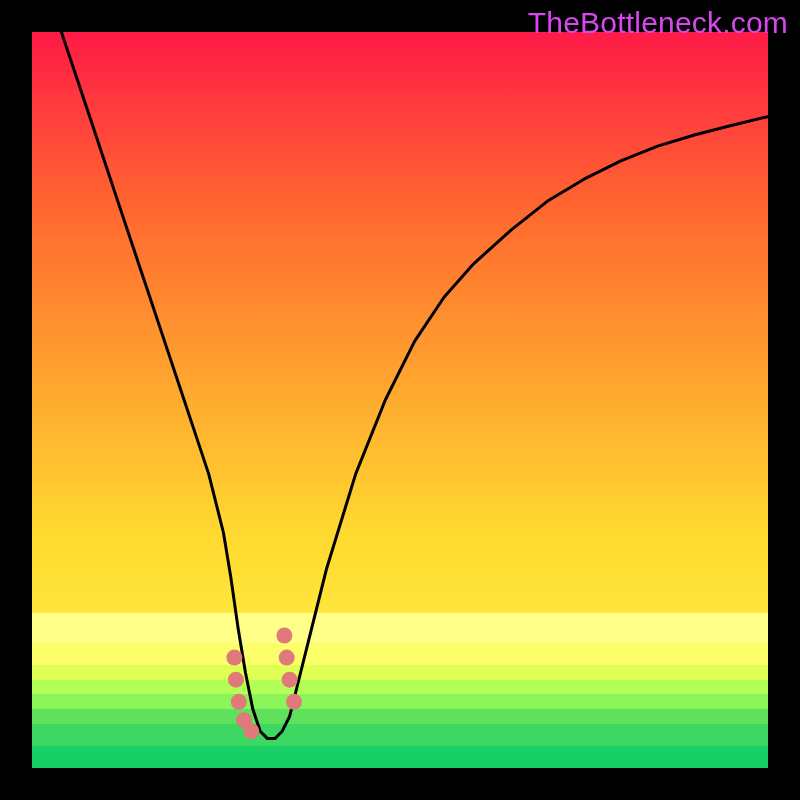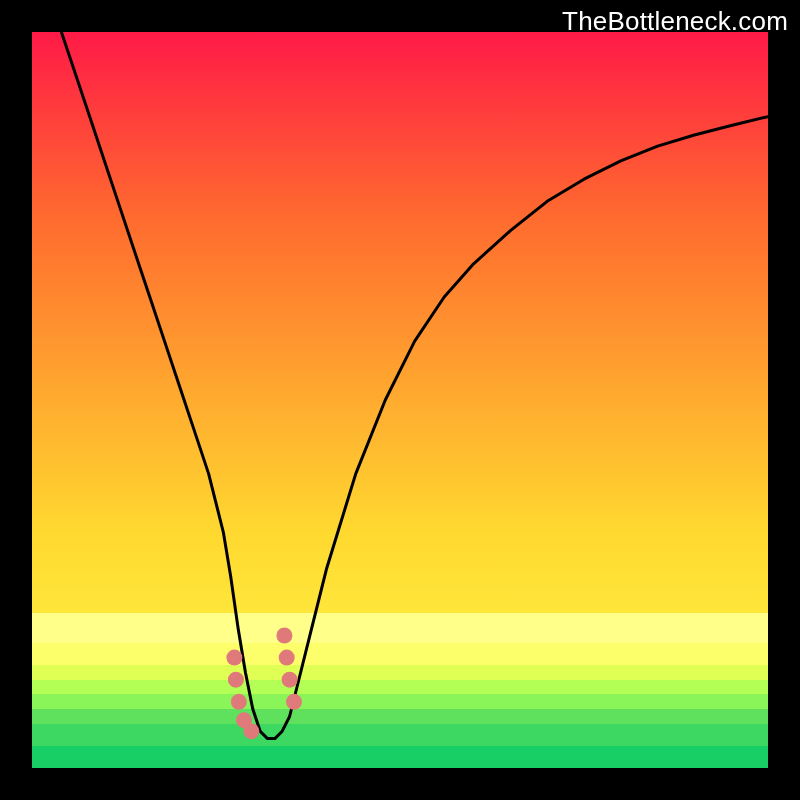"TheBottleneck.com" .watermark { color: #ffffff -> #d946ef; font-size: 26px -> 30px }
